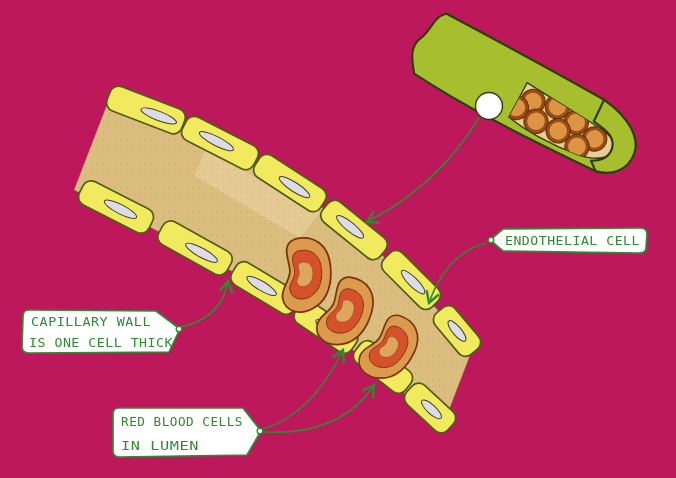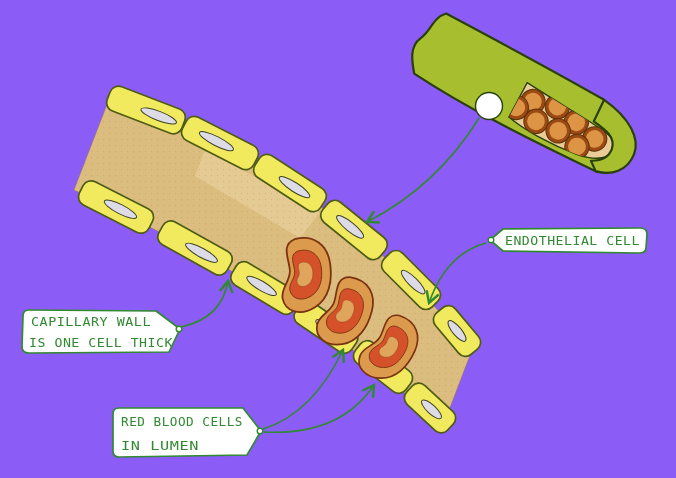"ENDOTHELIAL CELL" #stage { background: #8b5cf6 -> #be185d }
